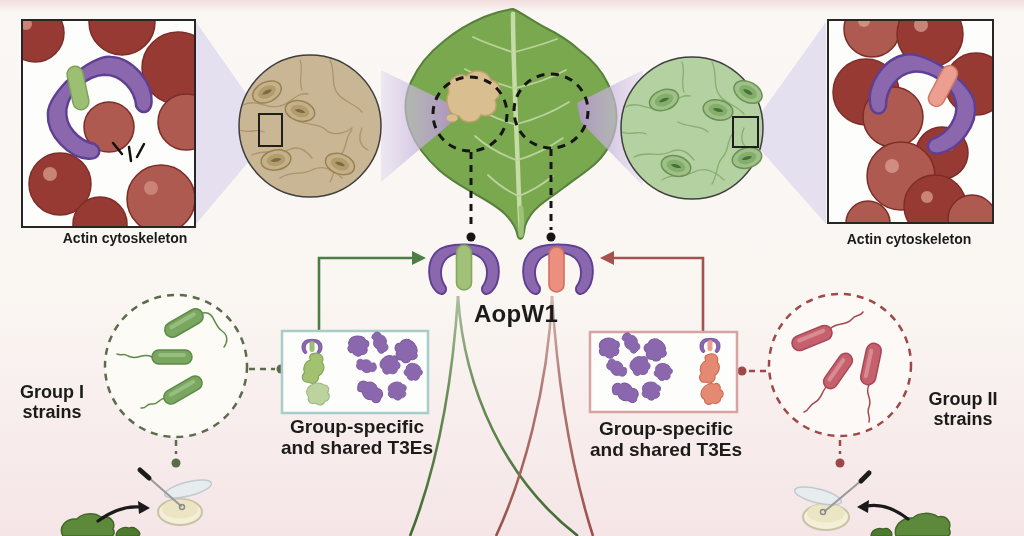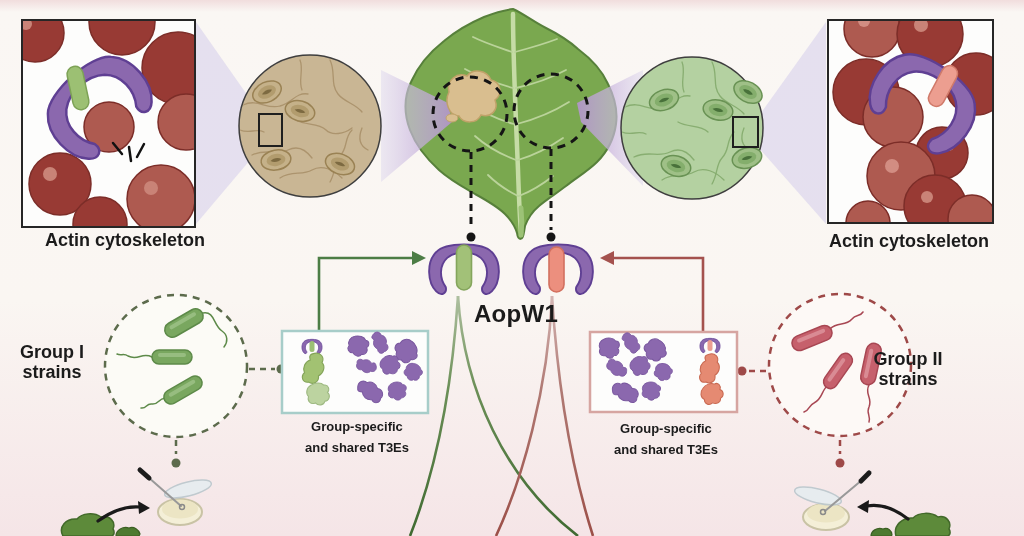"Actin cytoskeleton" .lbl-actin { font-size: 18px -> 14px }
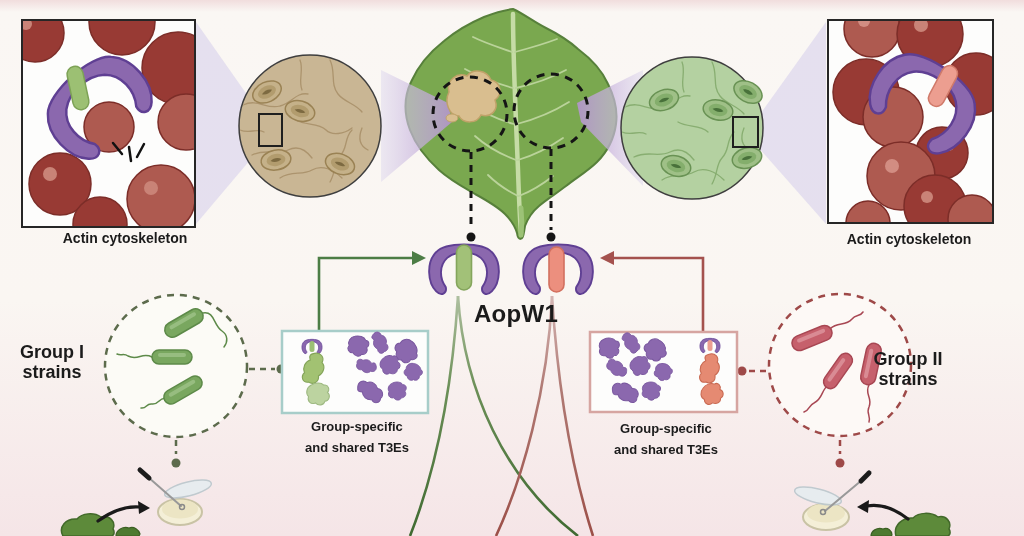"Group I" .lbl-group { margin-top: none -> 40px }
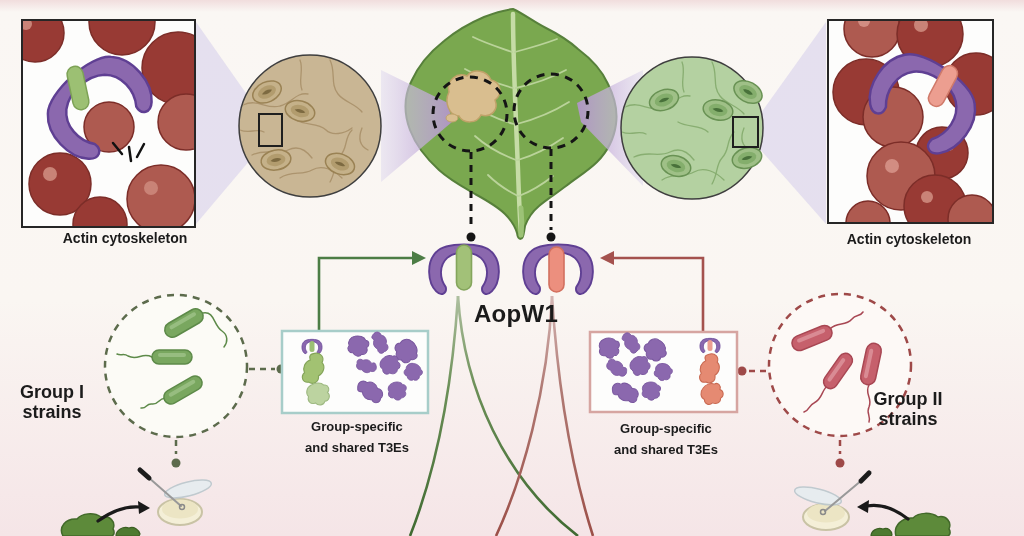"Group II" div.lbl { left: 908px -> 963px }
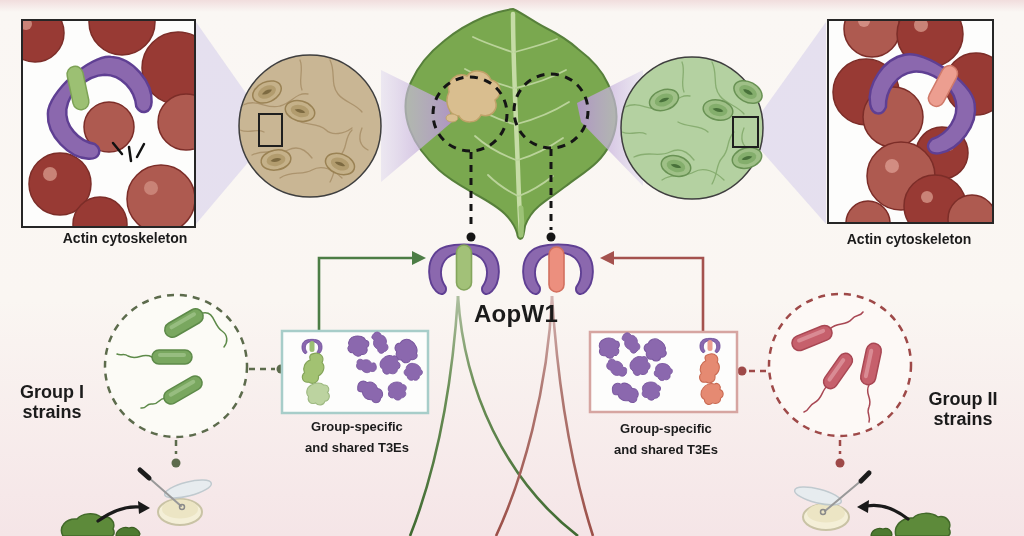"Group-specific" .lbl-t3e { font-size: 13px -> 19px }
